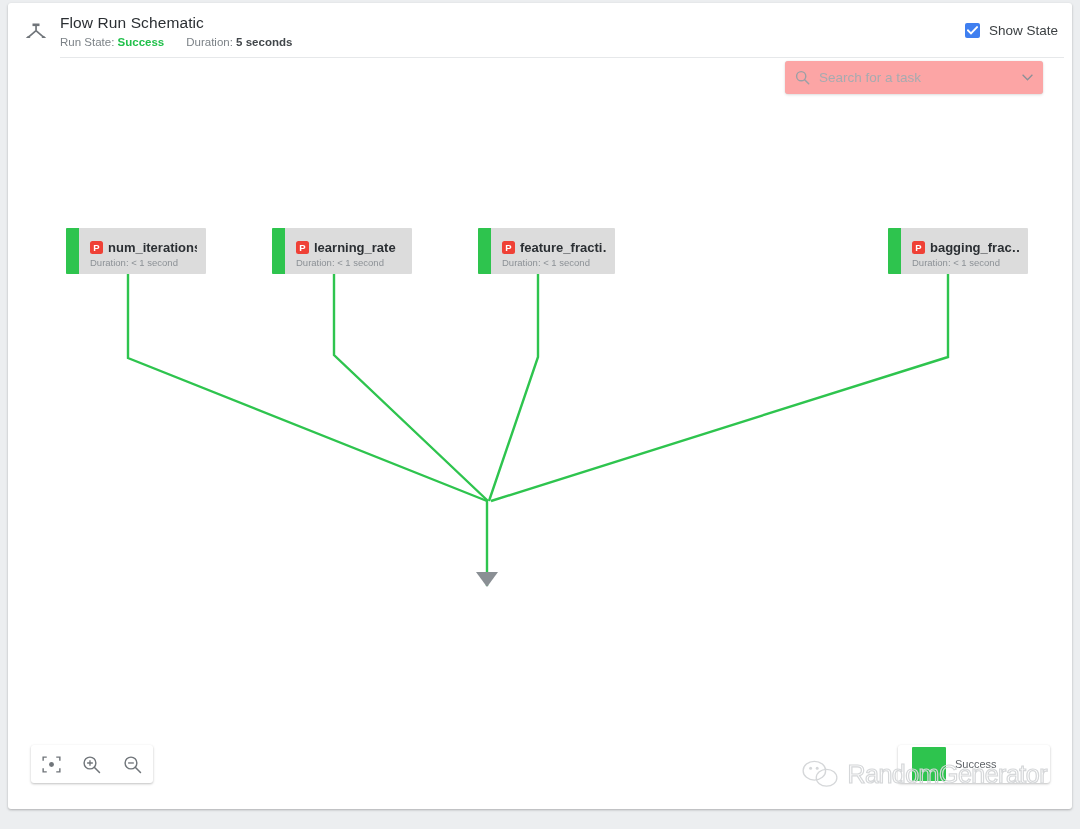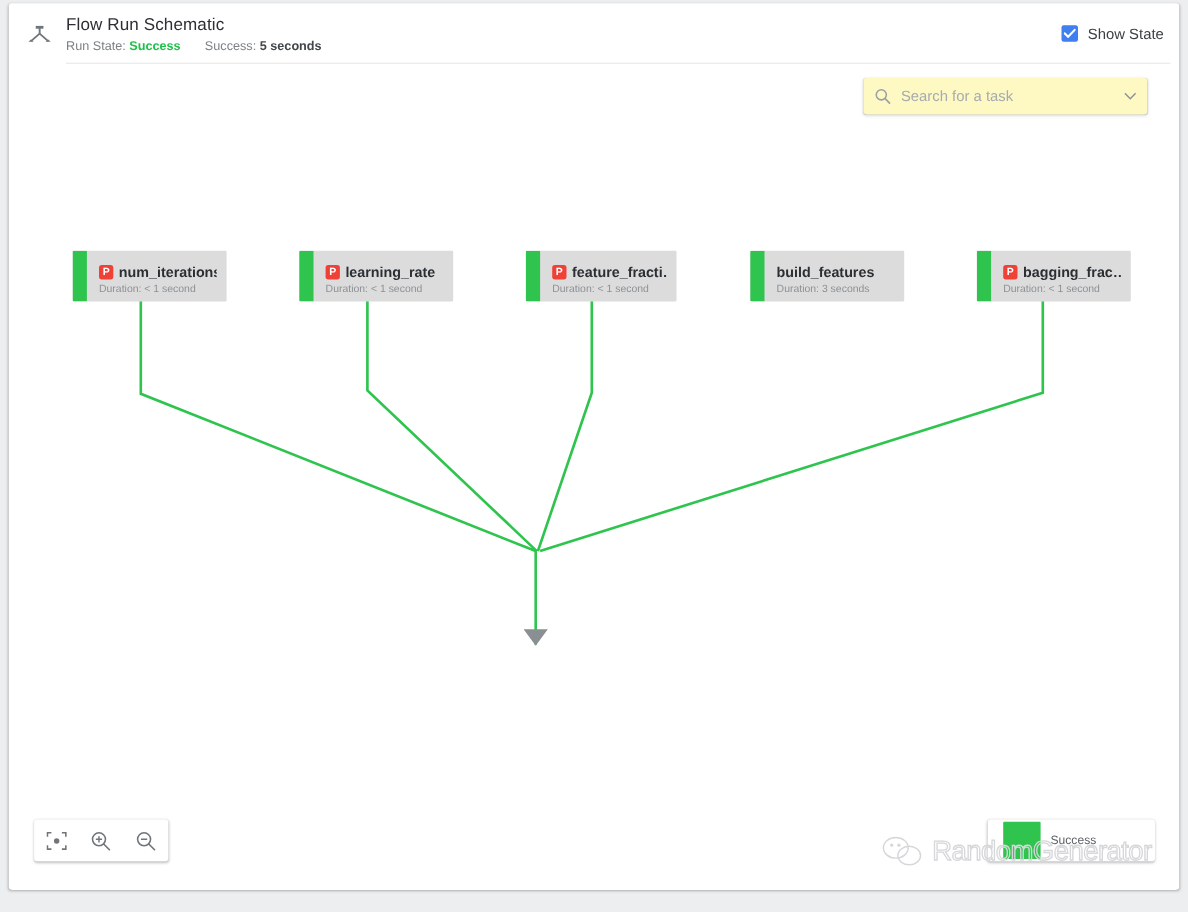"Success:" span.k { text: Success -> Duration }
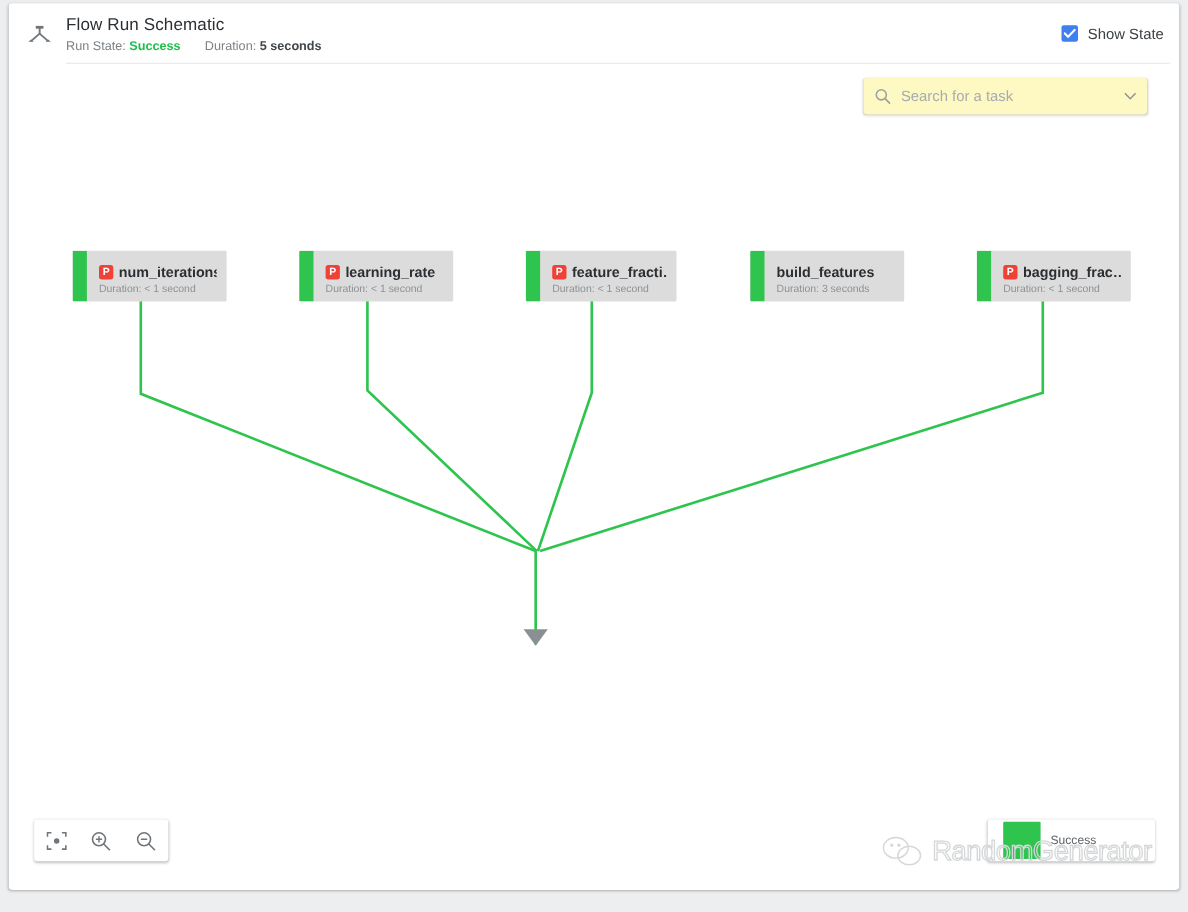"Search for a task" .search-box { background: #fef9c3 -> #fca5a5; top: 68px -> 58px }
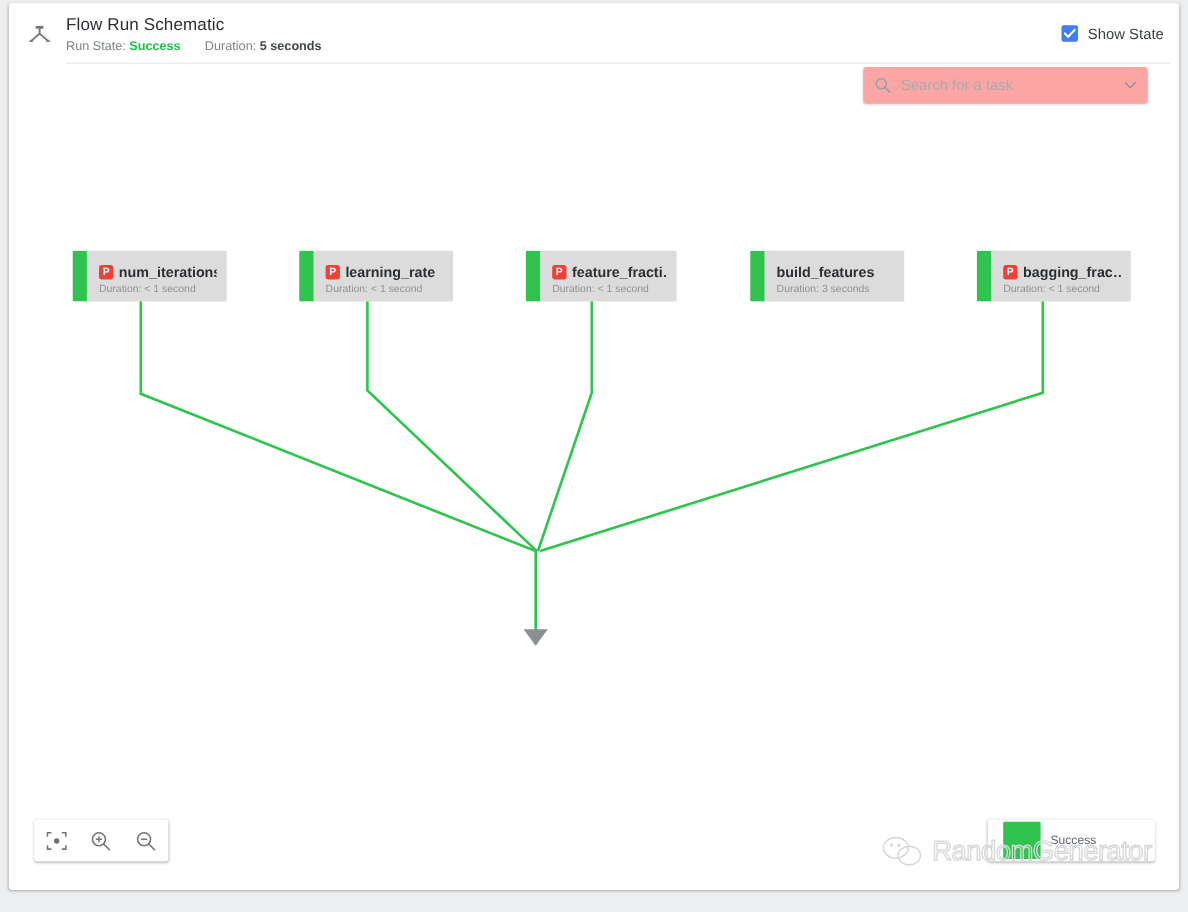"build_features" div.node { html: <div> <div></div> <div> <div> <span>build_features</span> </div> <div>Duration: 3 seconds</div> </div> </div> -> none }
